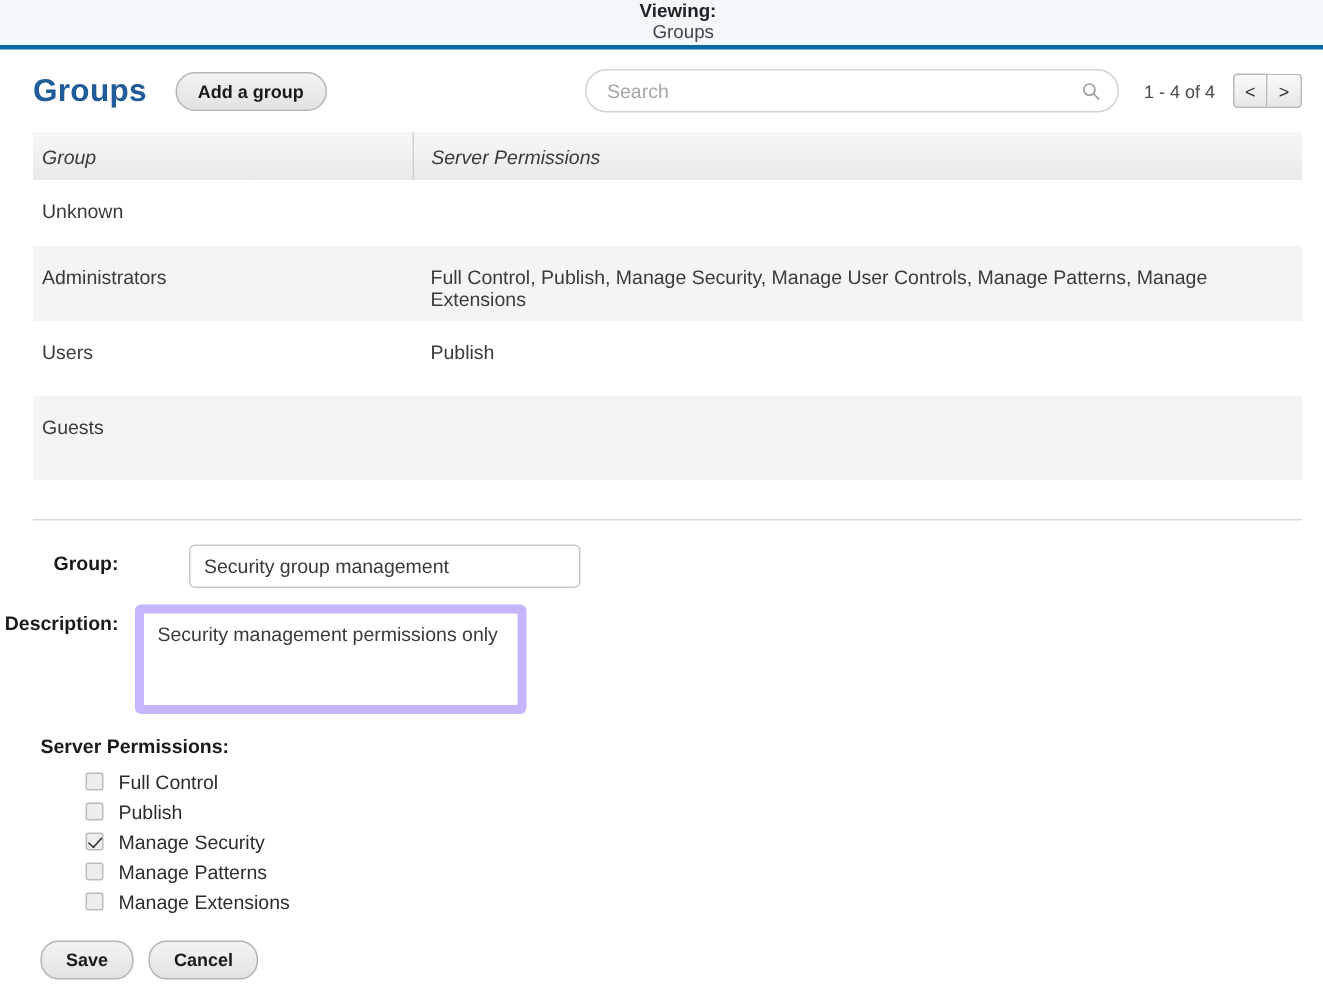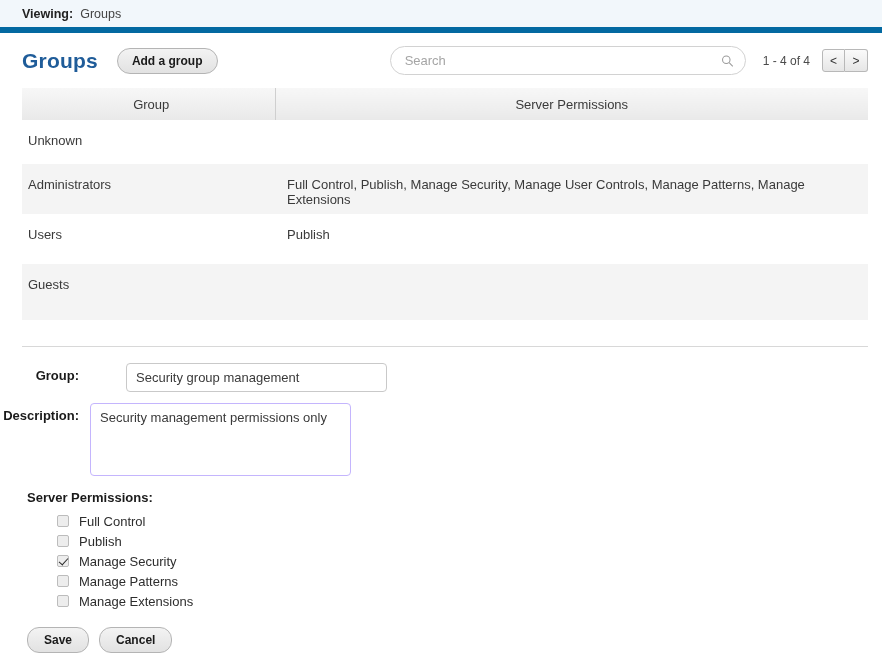"Viewing:" .viewing-bar { border-bottom: 6px solid #0369a1 -> 3px solid #0369a1; flex-direction: none -> column }
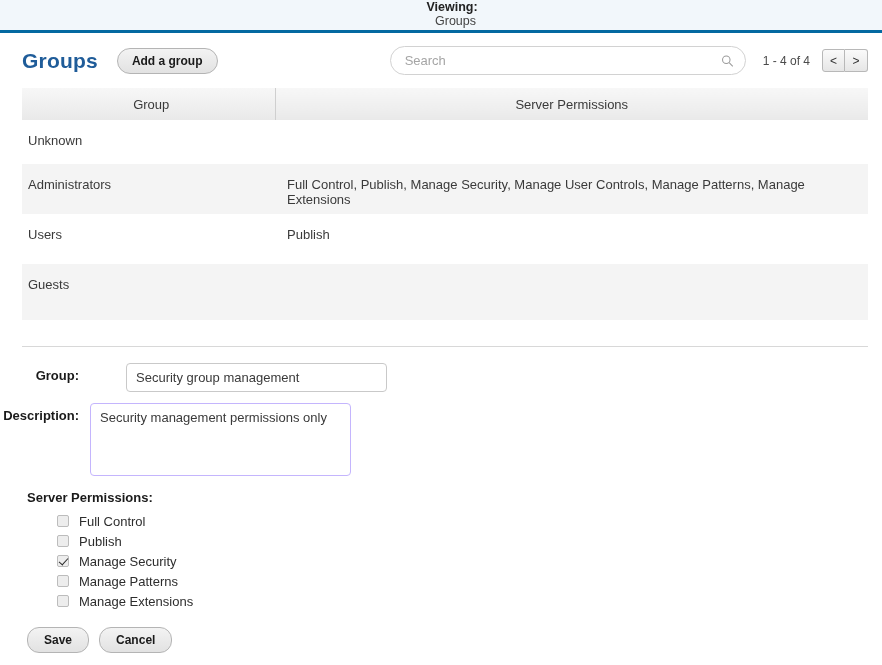"Group" .table th { font-style: none -> italic; text-align: center -> left }
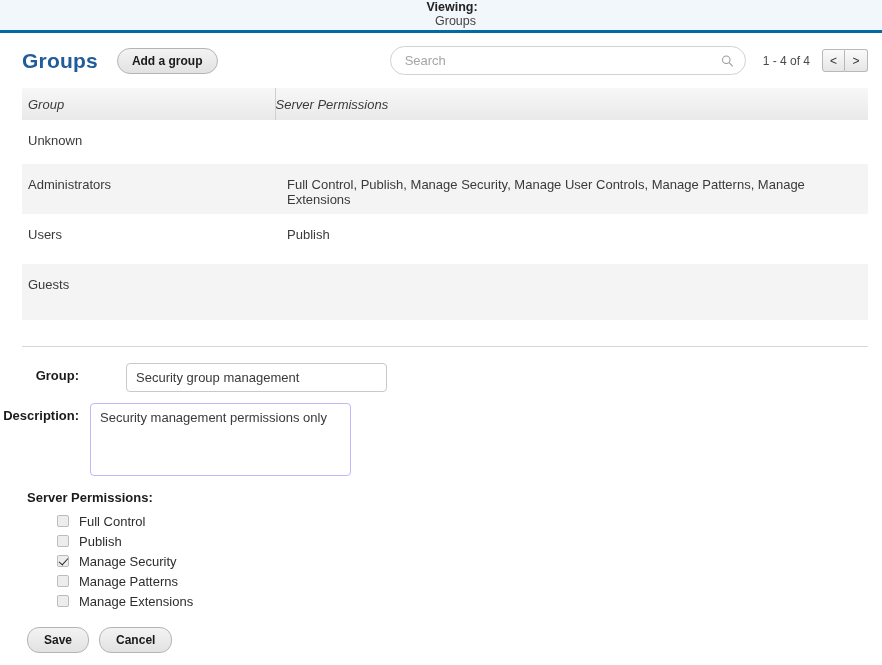"Server Permissions" .table th.col-perm { padding-left: 0 -> 12px }
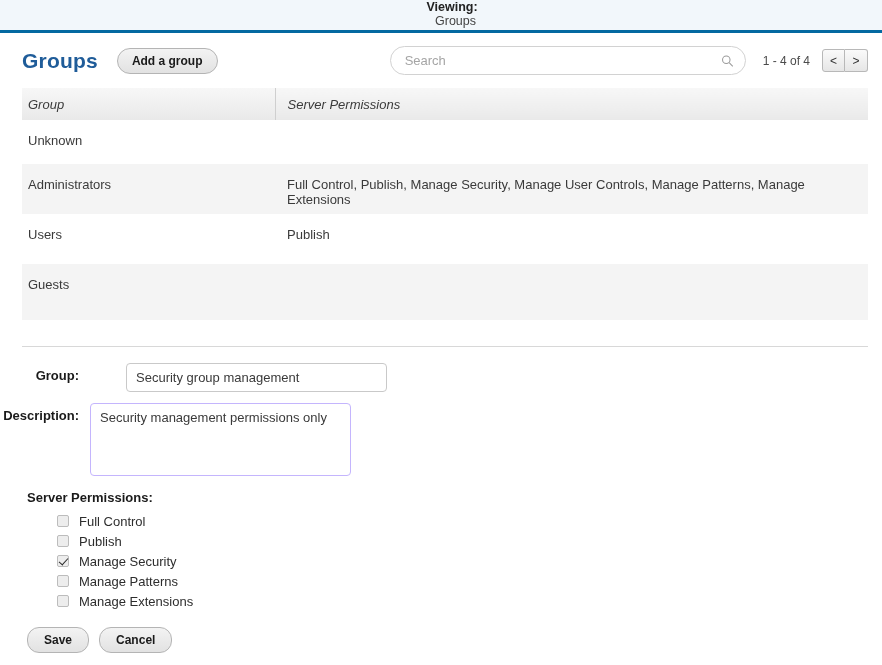"Security management permissions only" .text-area { border: 1px solid #c4b5fd -> 6px solid #c4b5fd }
